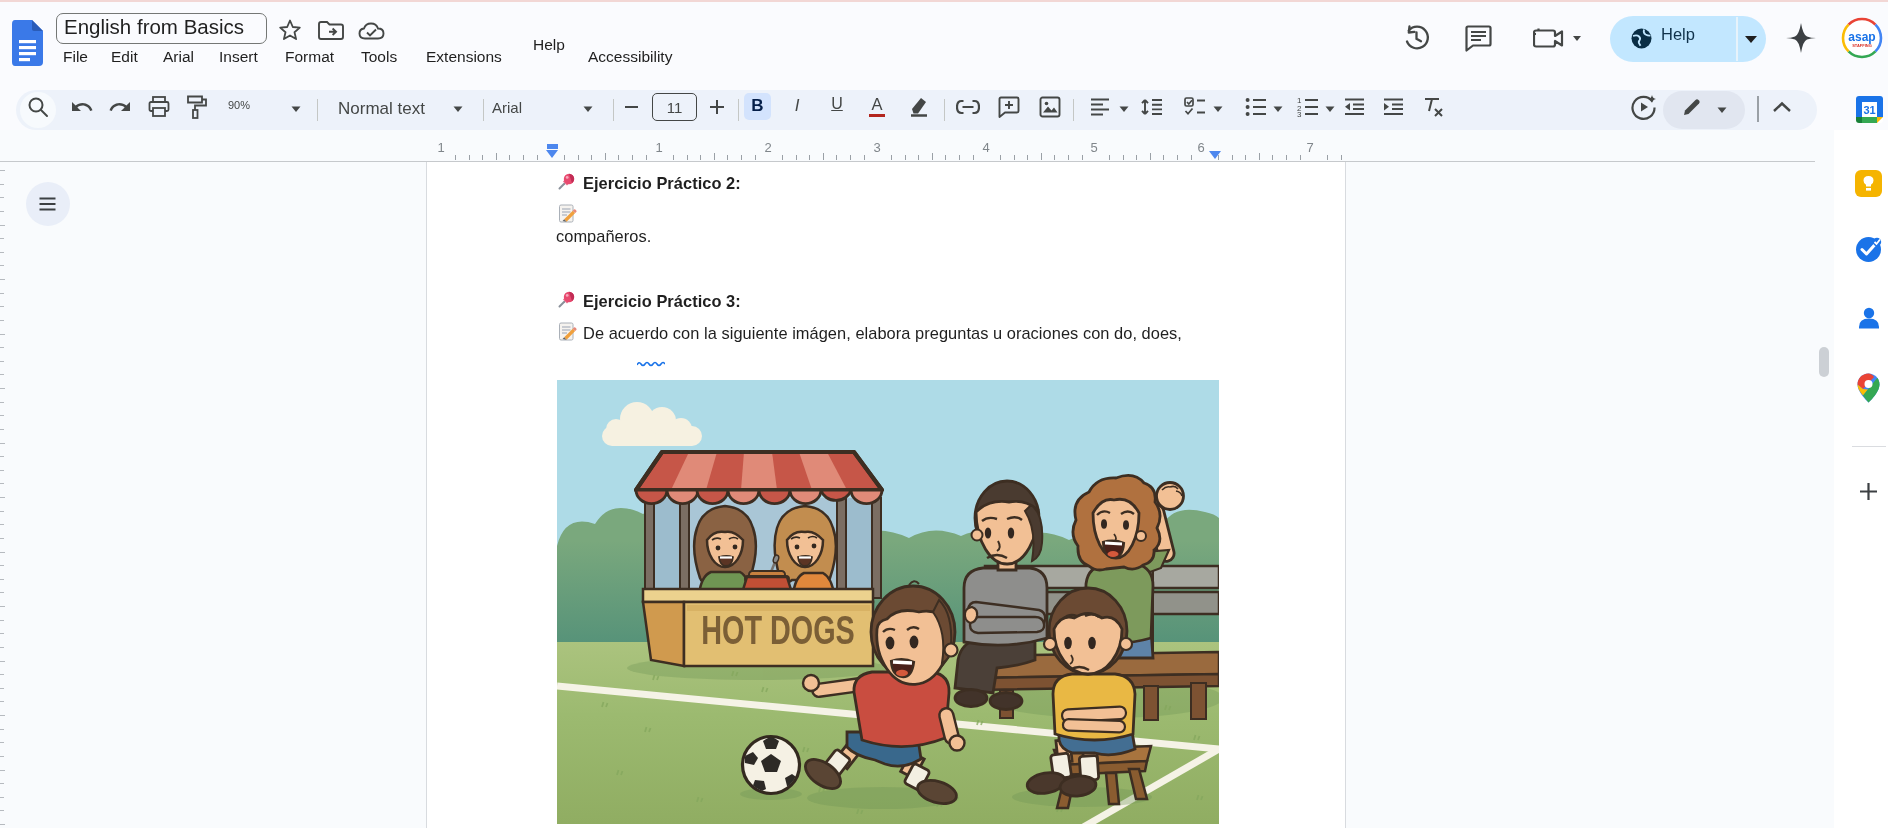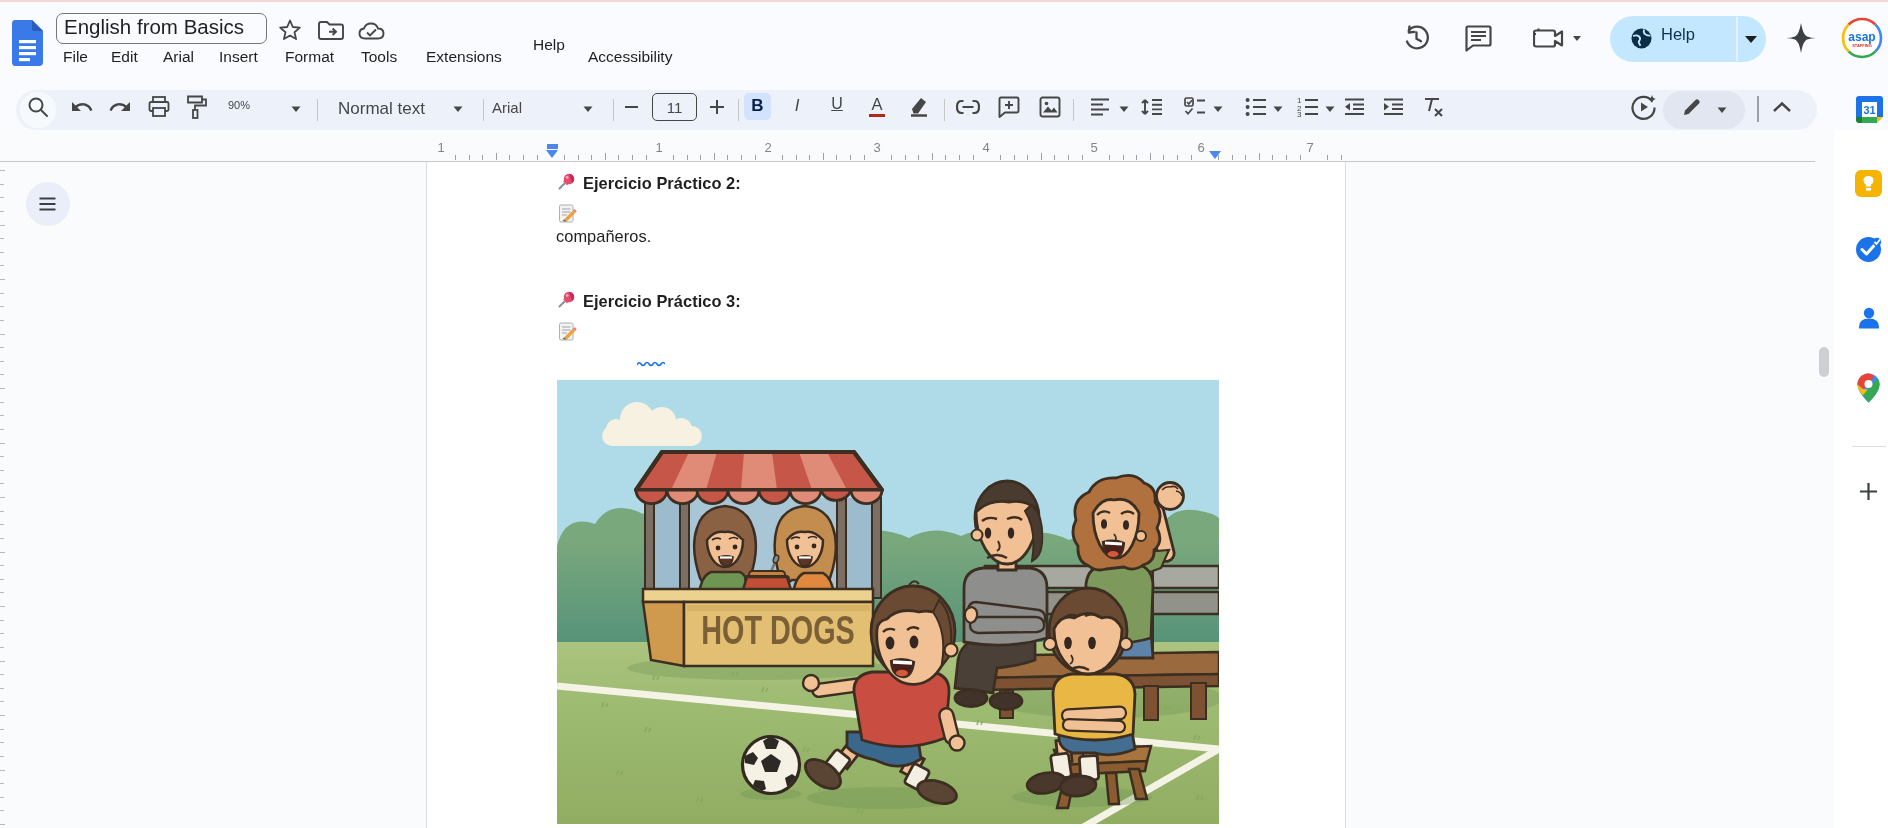"De acuerdo con la siguiente" div.abs { html: none -> <div>De acuerdo con la siguiente imágen, elabora preguntas u oraciones con do, does,</div> }
